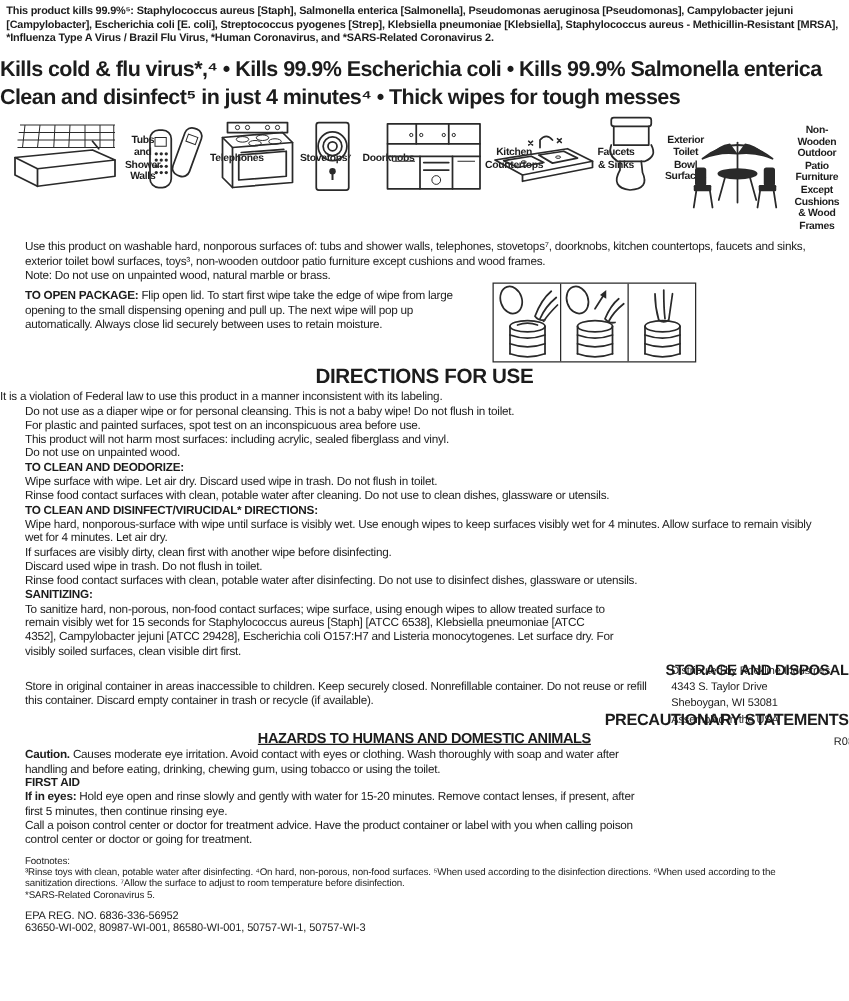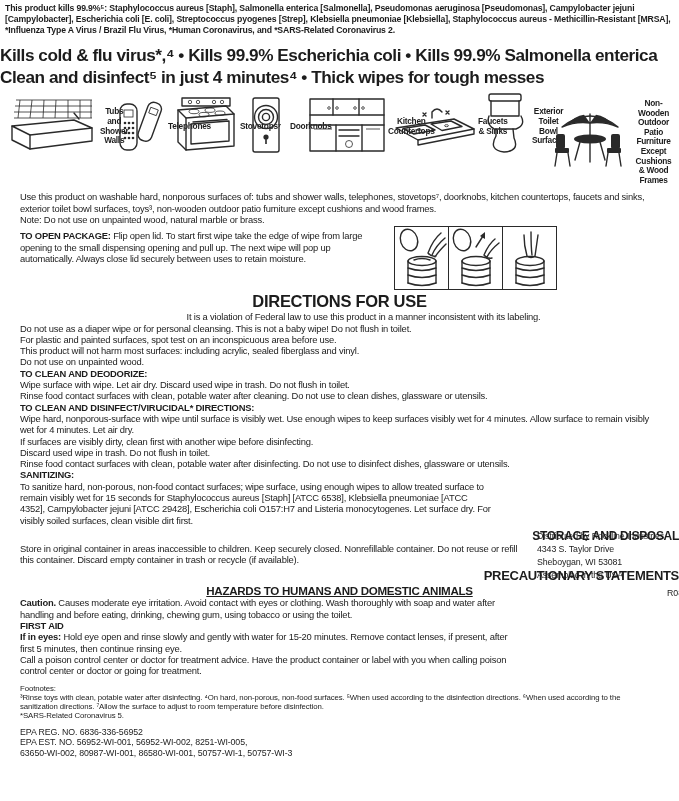"It is a violation of" .violation { padding-left: 48px -> none; text-align: center -> none }
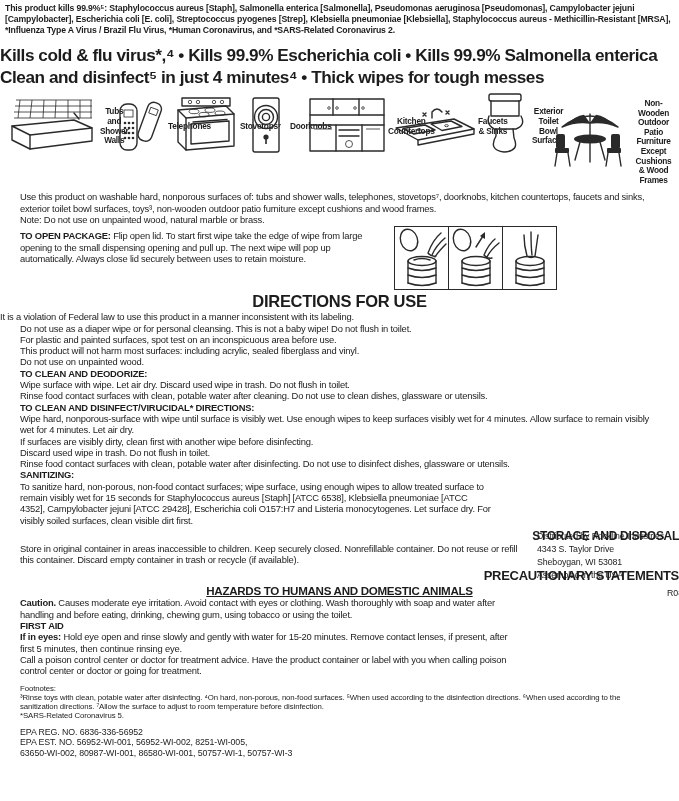"EPA EST. NO. 56952-WI-001, 56952-WI-002," p { html: <p>EPA EST. NO. 56952-WI-001, 56952-WI-002, 8251-WI-005,</p> -> none }
